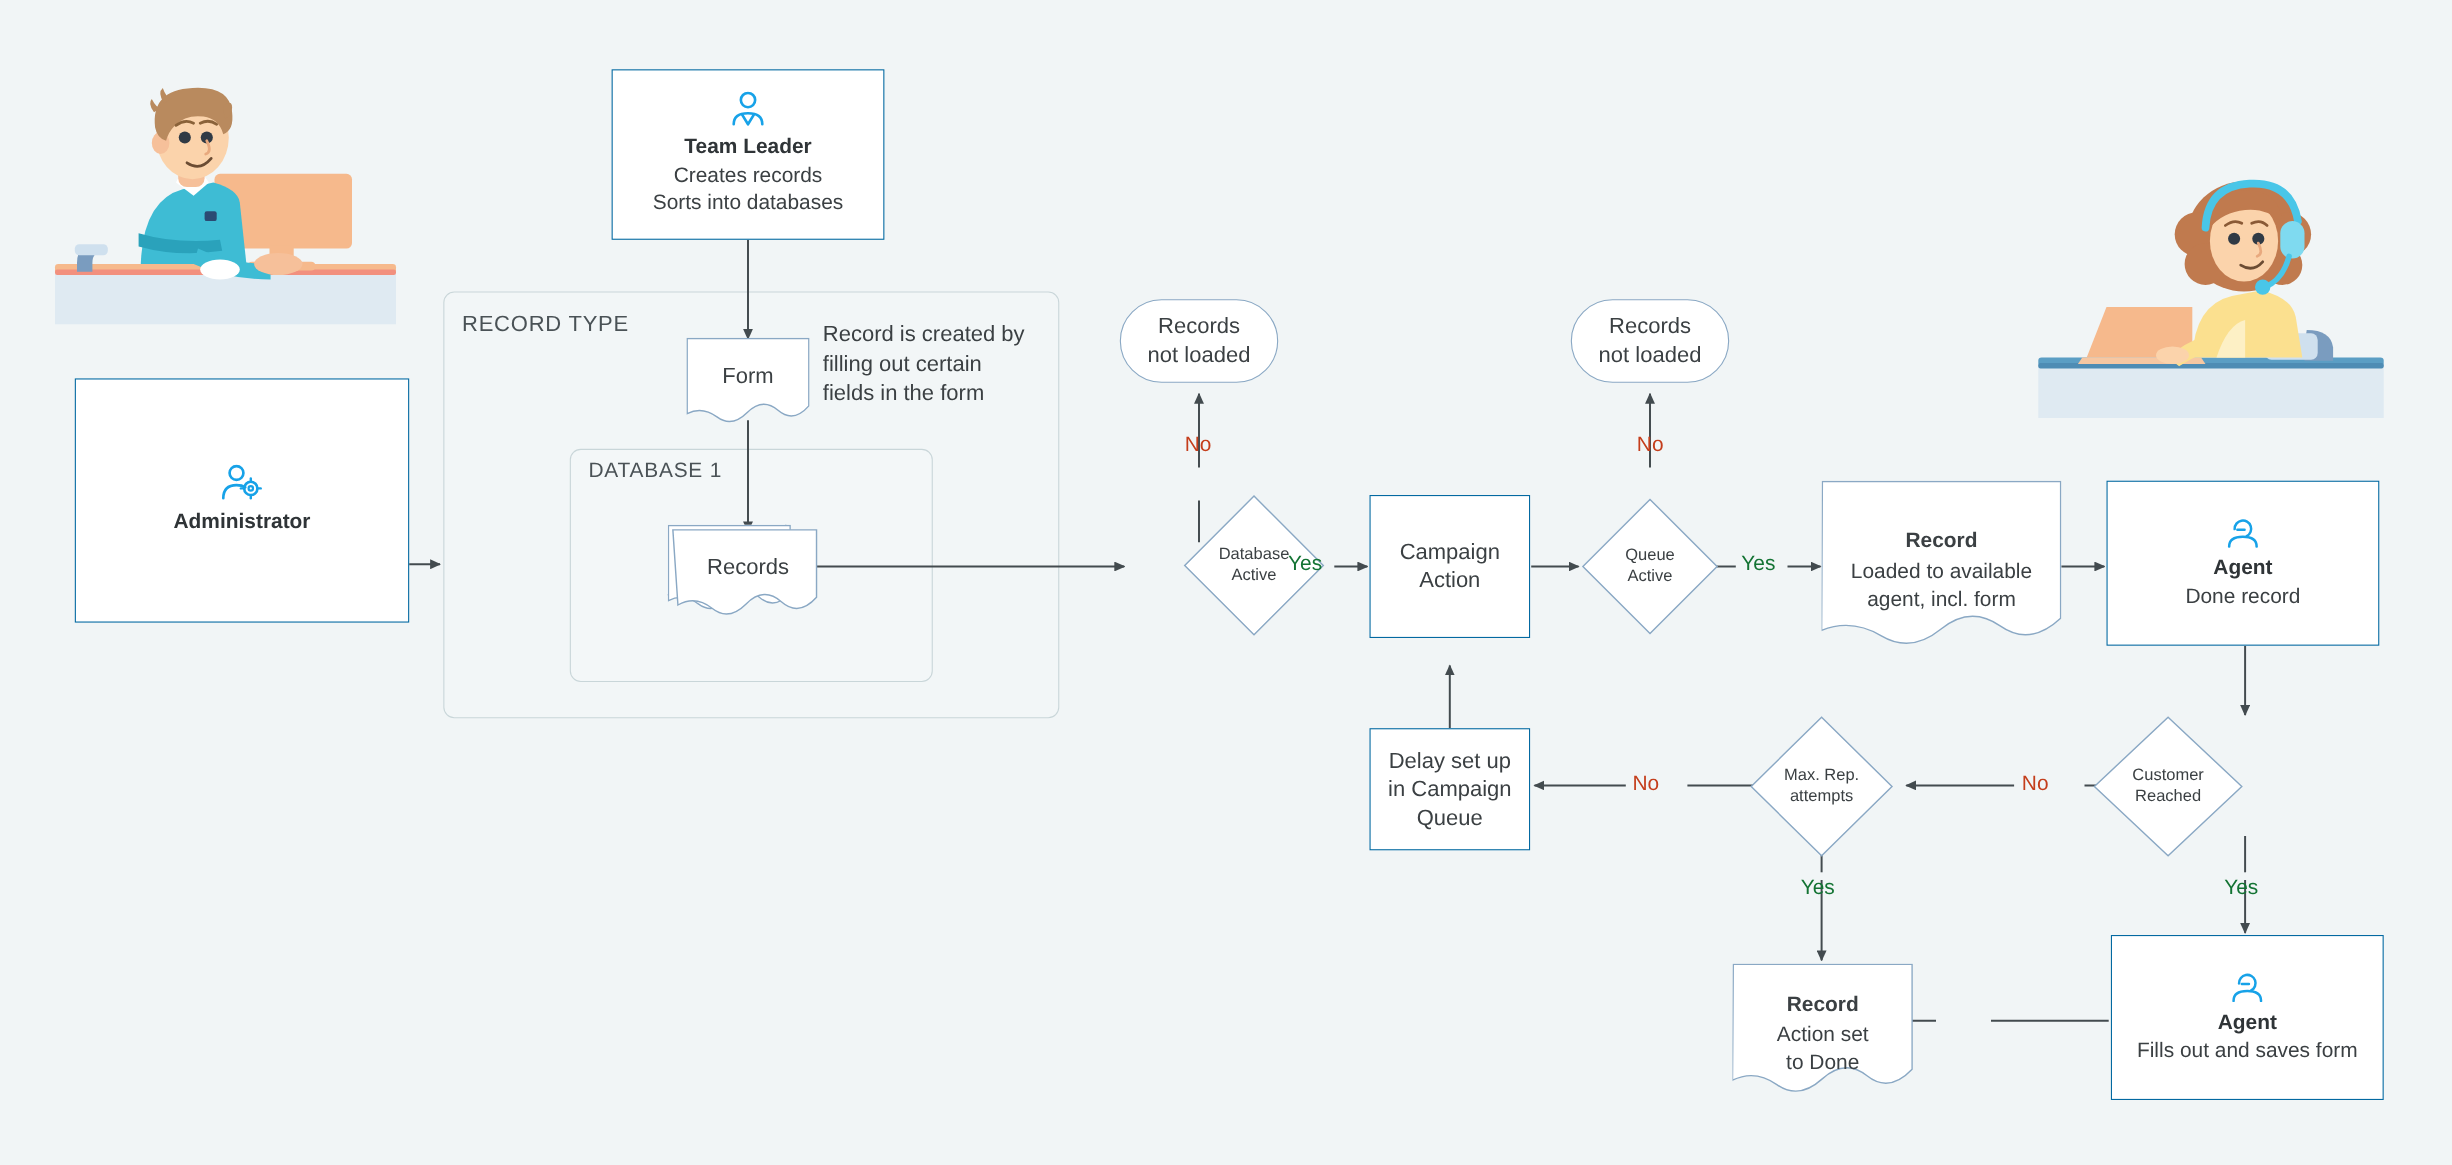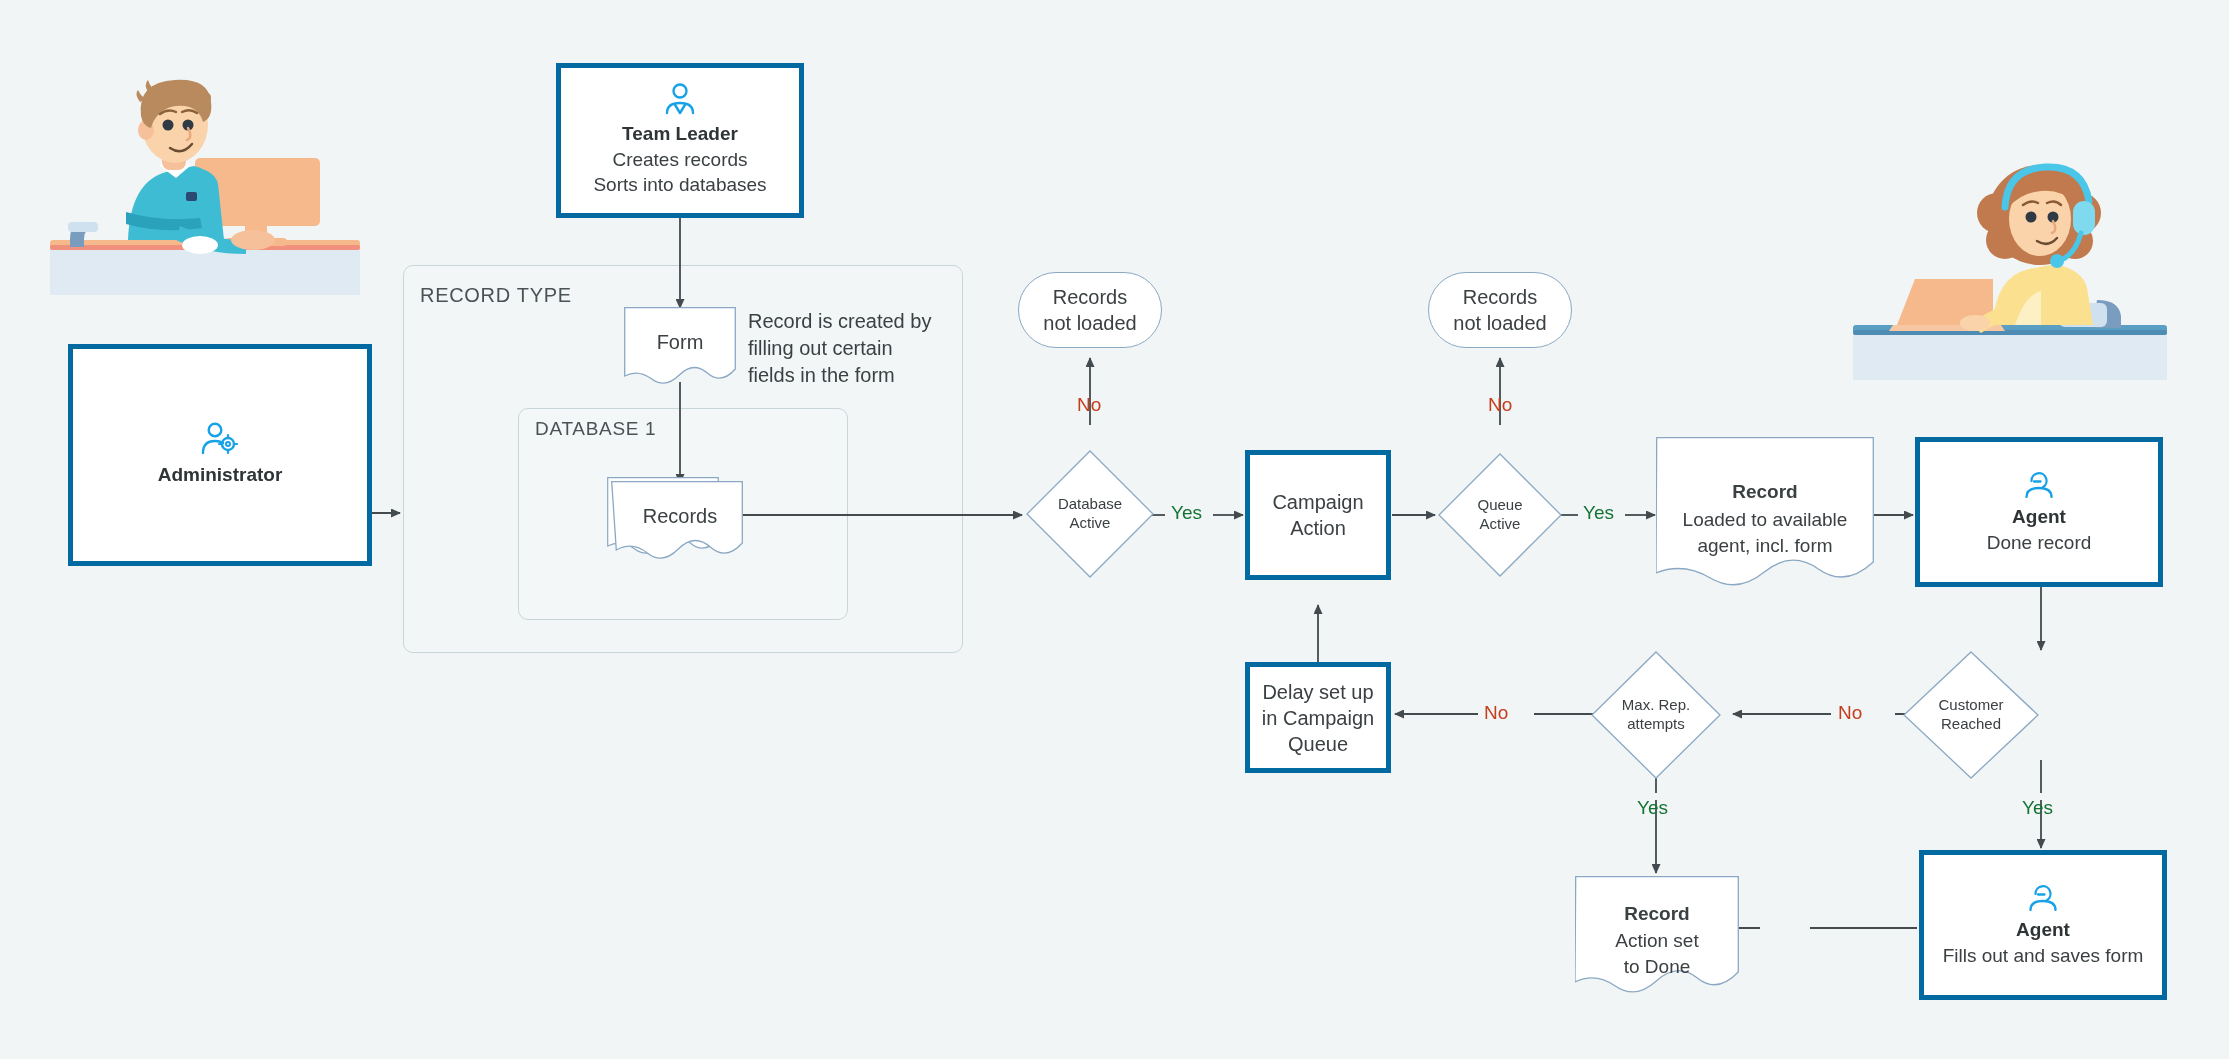"Team Leader" .node { border: 5px solid #0369a1 -> 1px solid #0369a1 }
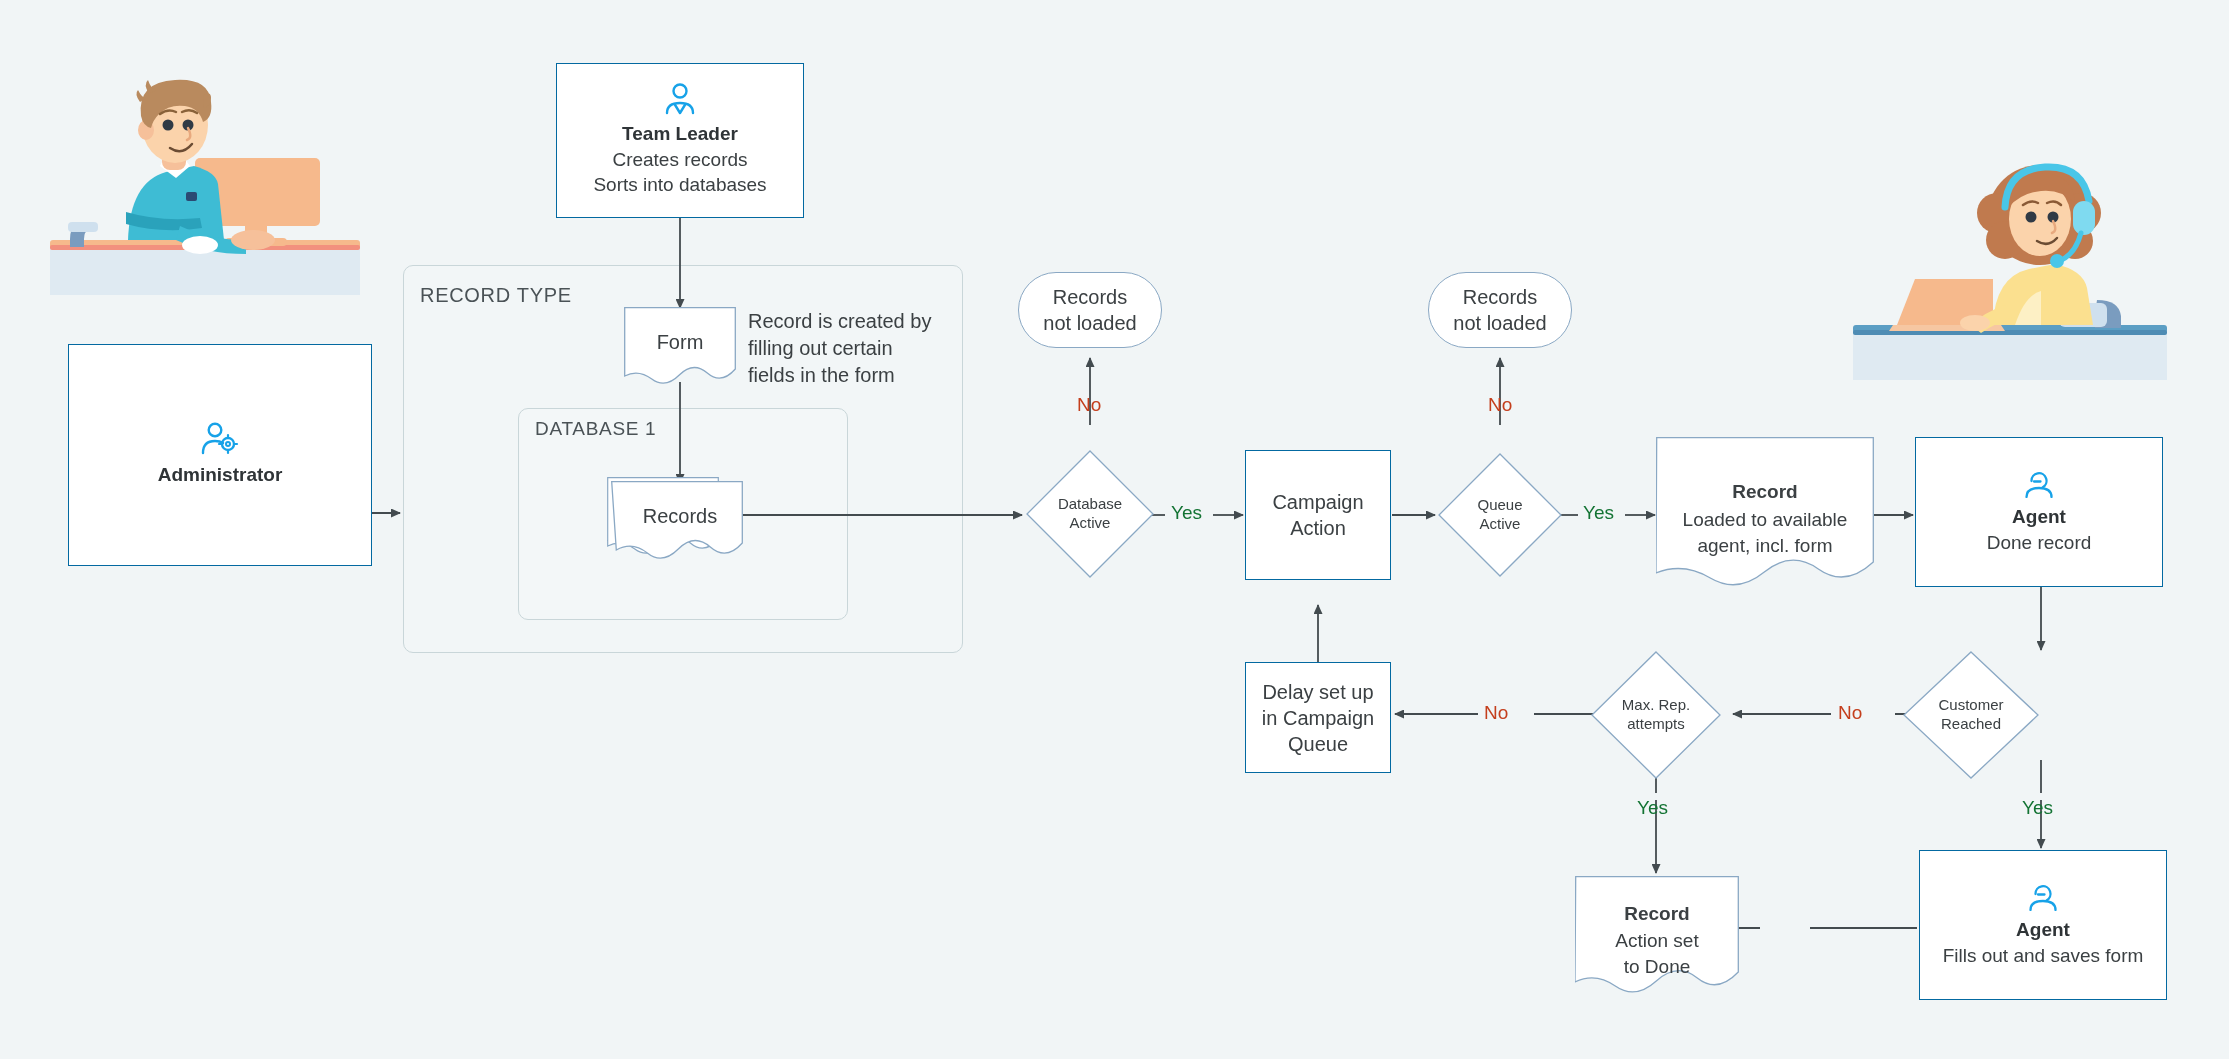"Record is created by" div.annotation { top: 308px -> 291px }
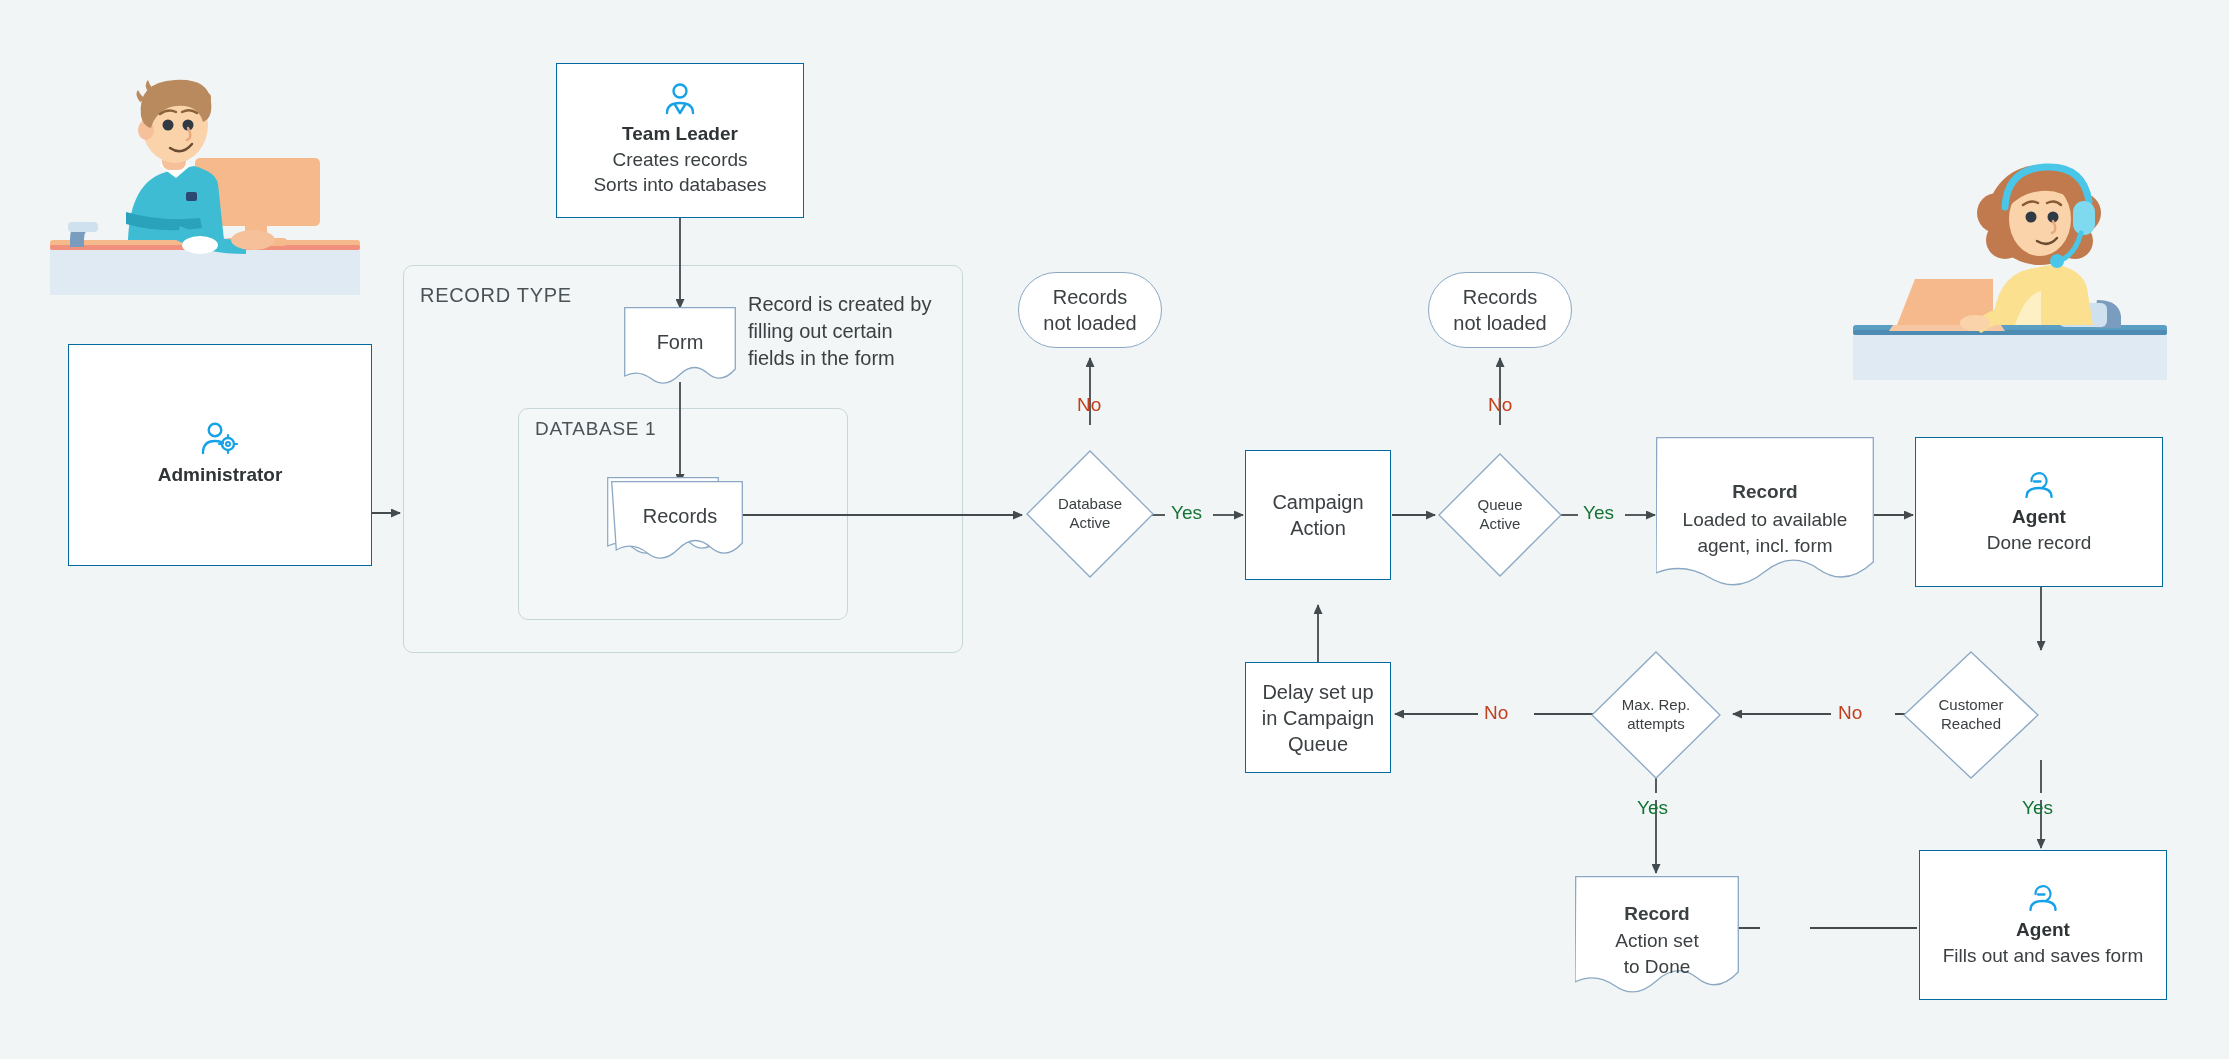"Database" div.diamond { left: 1025px -> 1075px }
